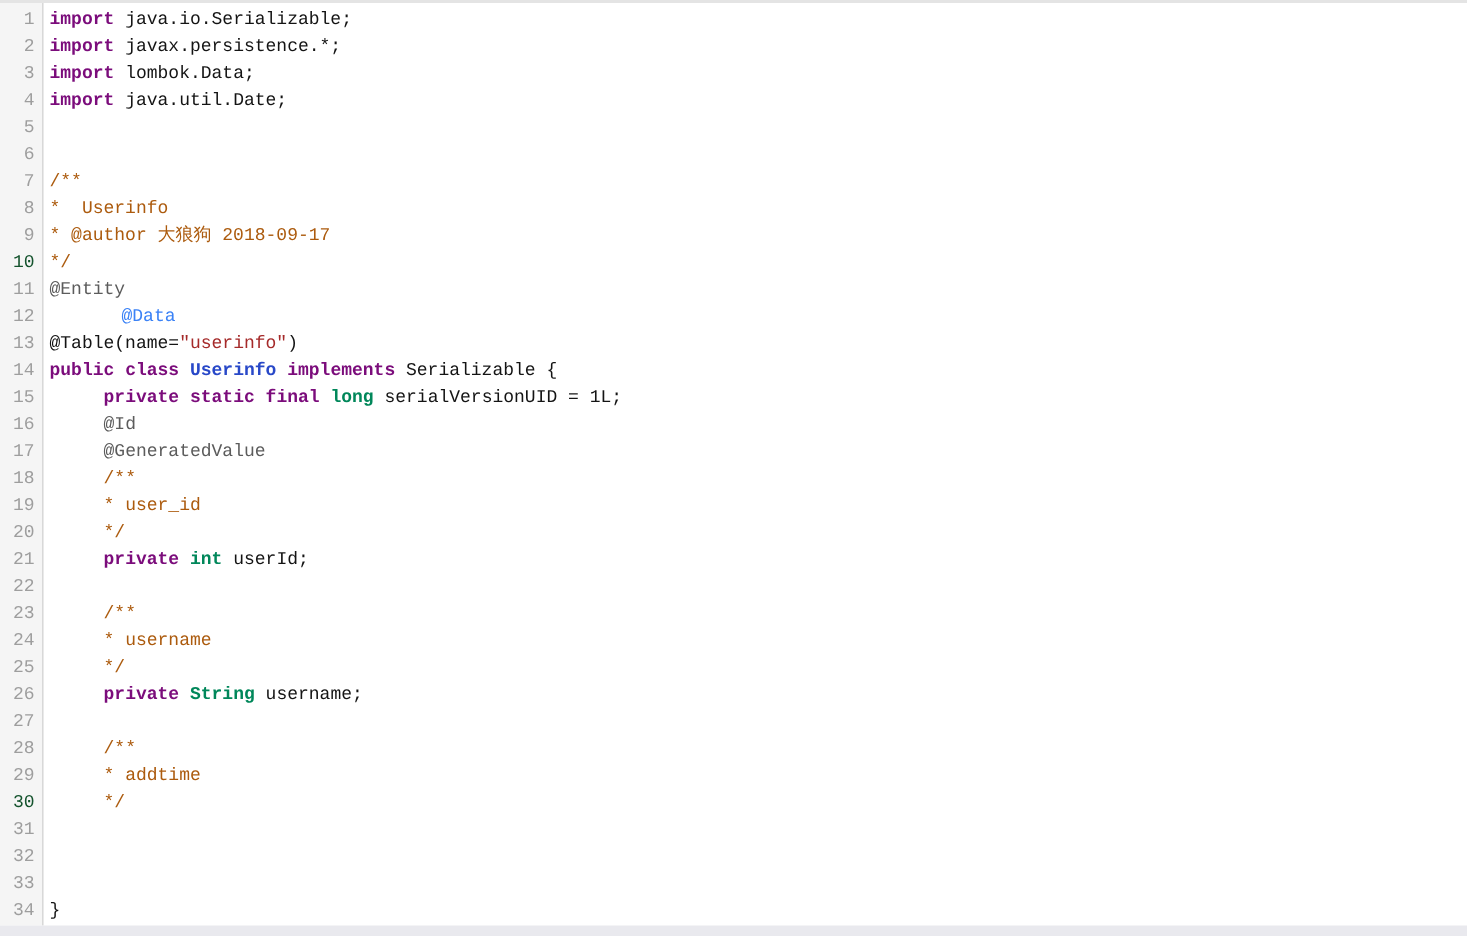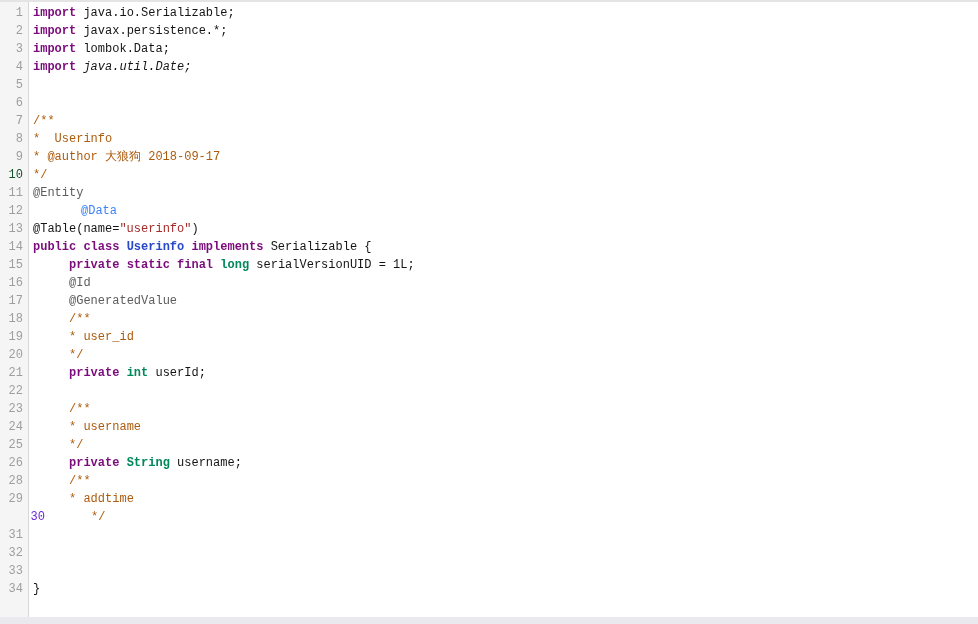"java.util.Date;" span.seg-p { font-style: italic -> none }
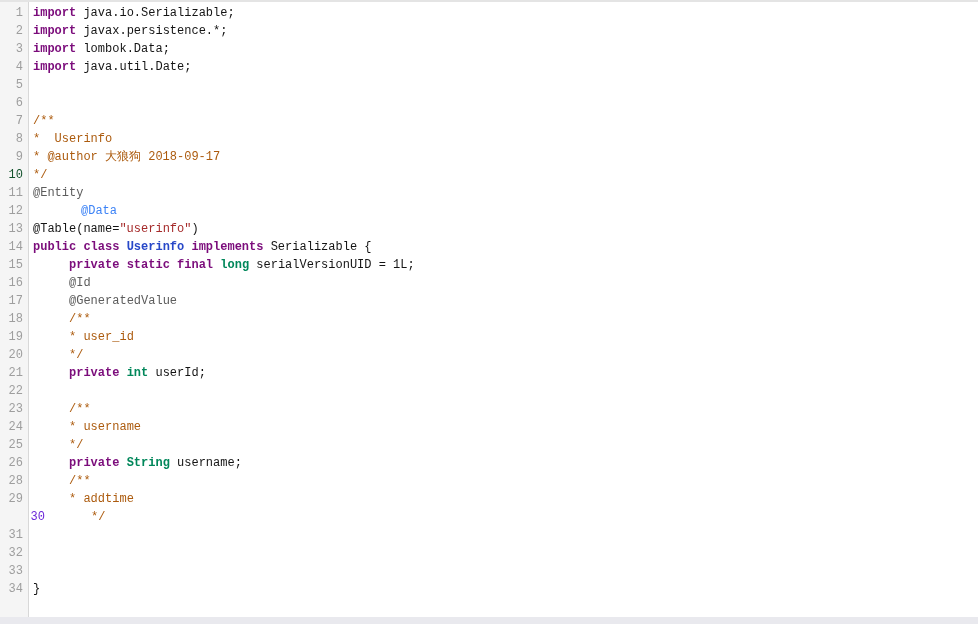"27" div.line { html: none -> <div> <span>27</span> <span></span> </div> }
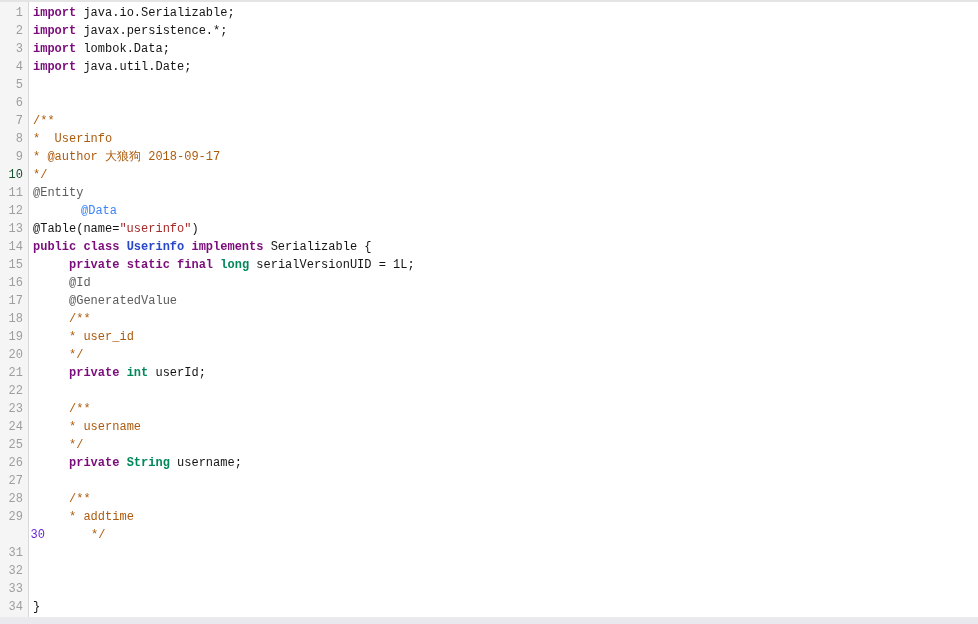"30" span.ln { color: #6d28d9 -> #14532d; padding-left: 22px -> none }
